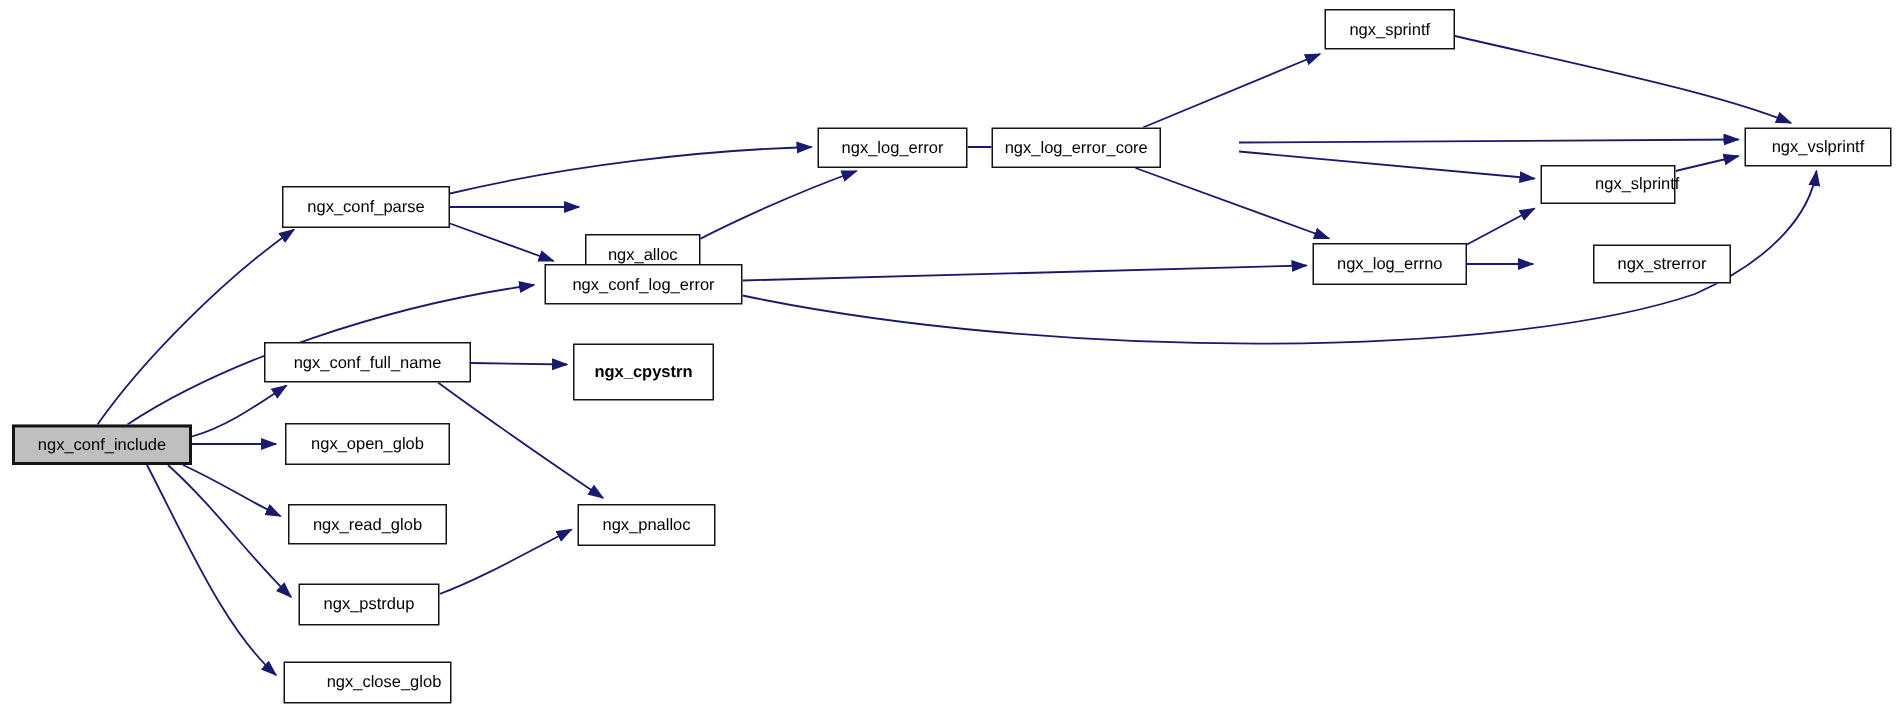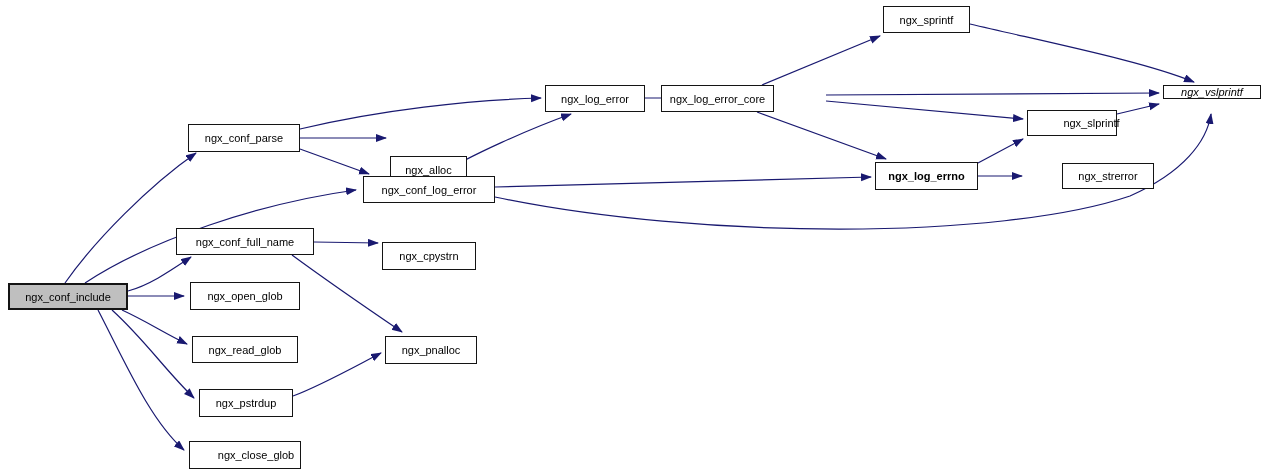"ngx_vslprintf" div.node { font-style: italic -> none; height: 14px -> 26px }
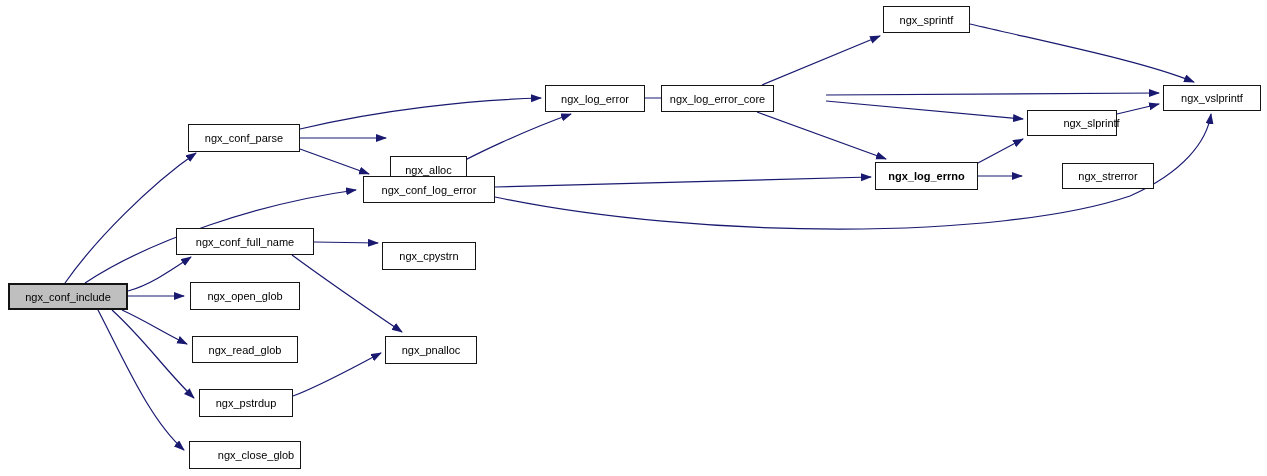"ngx_log_errno" div.node { font-weight: bold -> none }
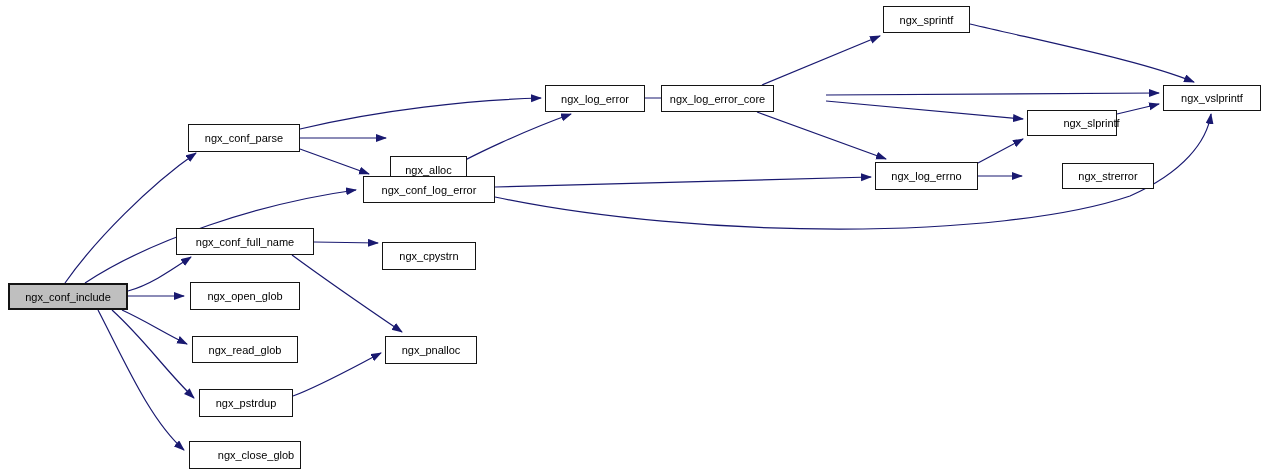"ngx_cpystrn" div.node { font-weight: none -> bold; height: 28px -> 38px; top: 242px -> 229px }
